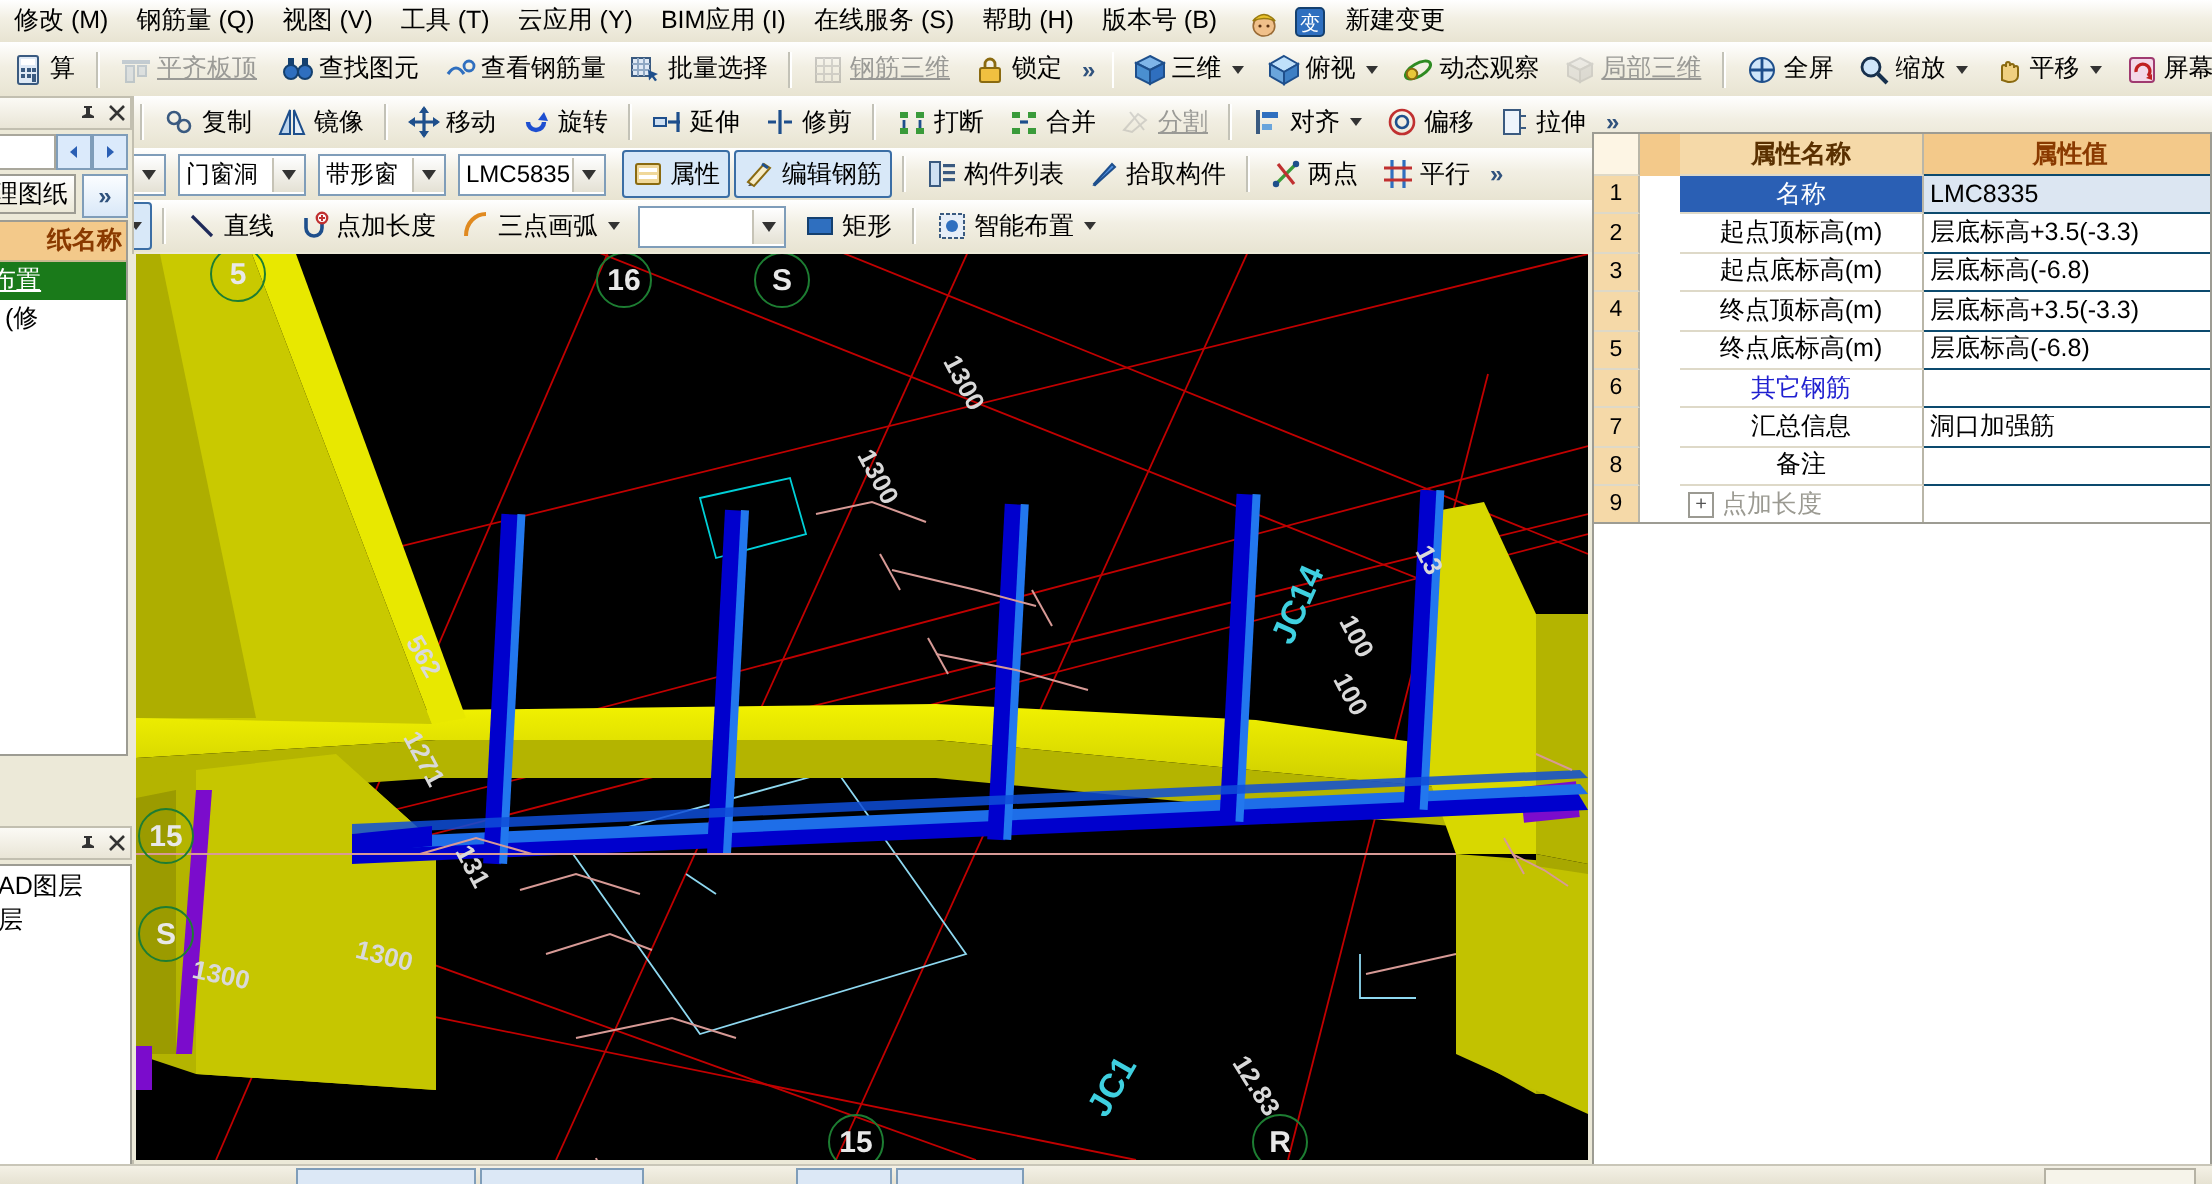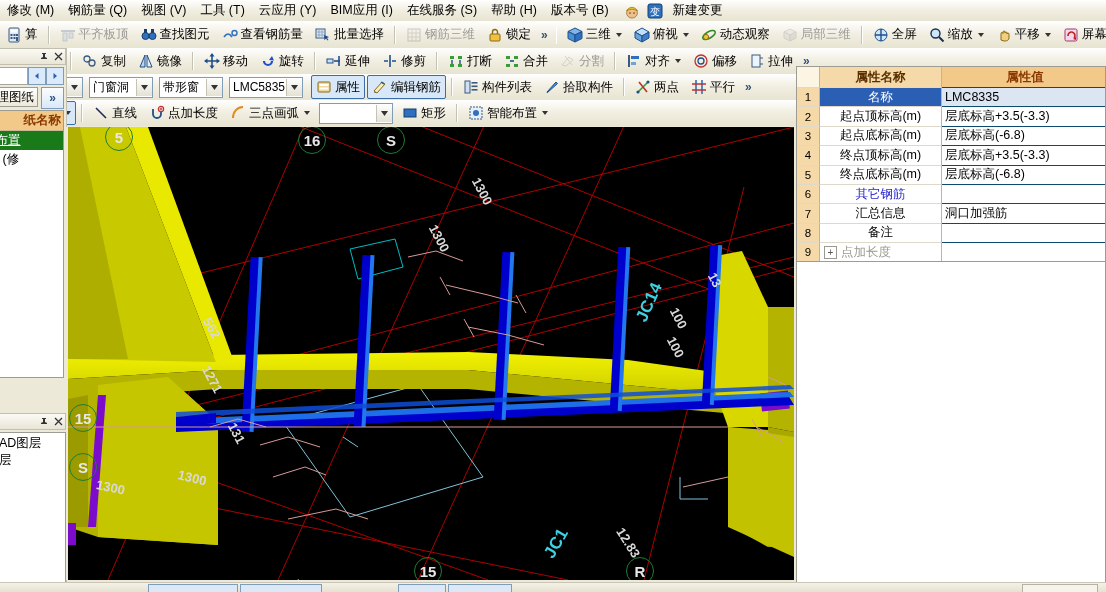"平齐板顶" .tbtn.dis { text-decoration: none -> underline }
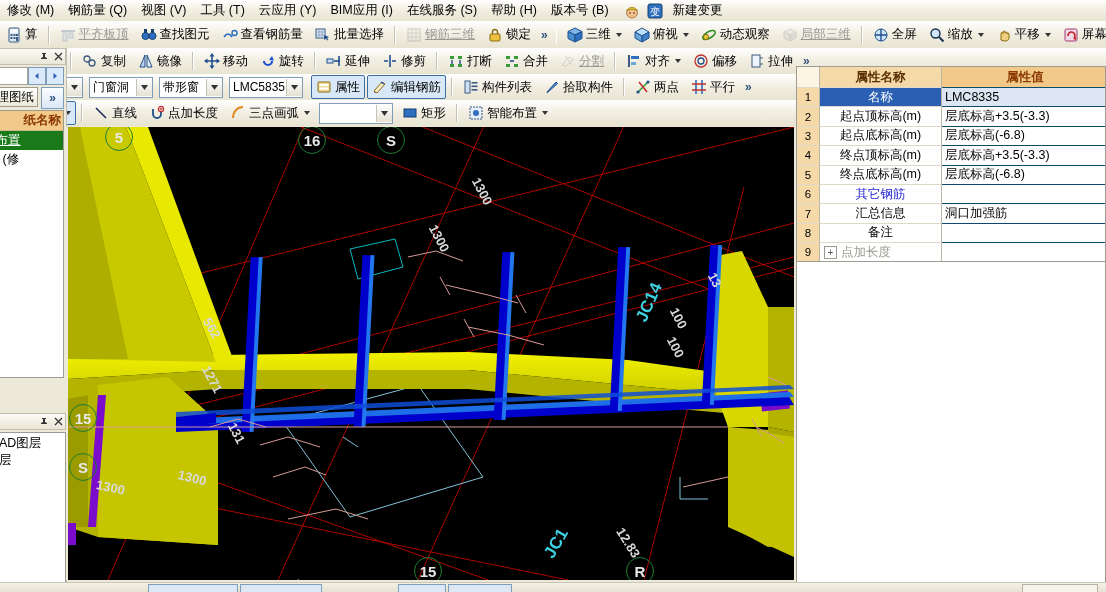"属性名称" .pname { margin-left: none -> 20px }
